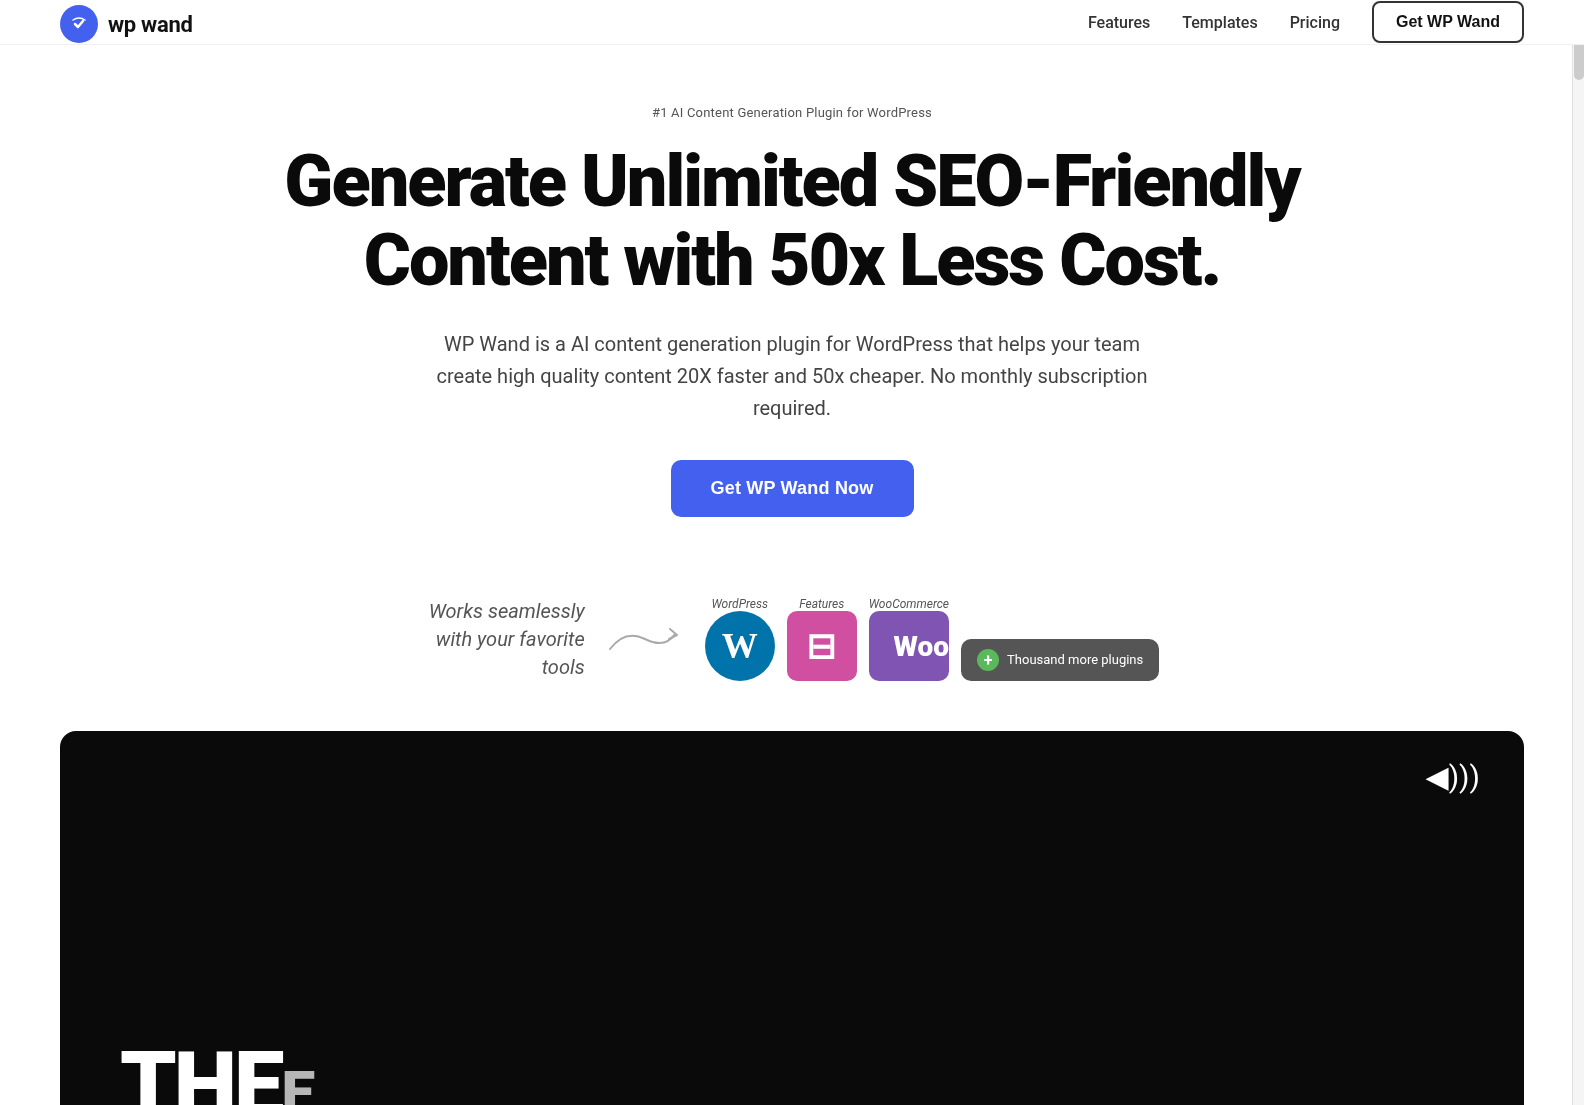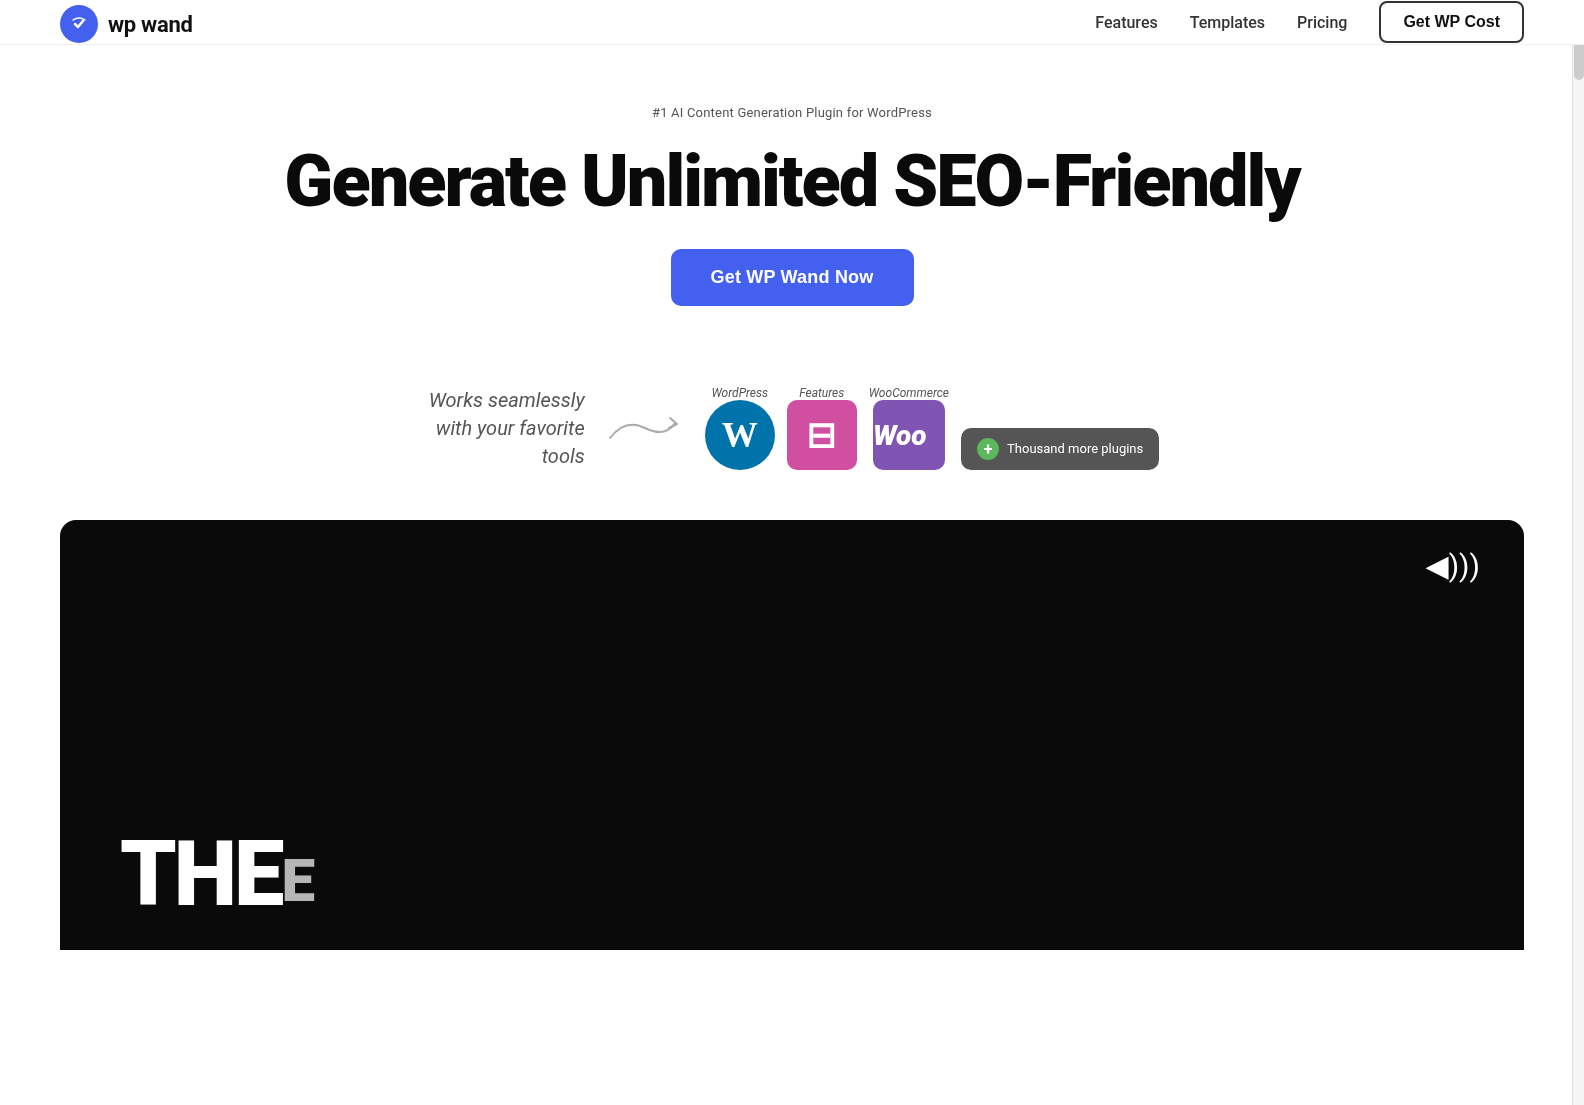"Get WP Cost" button.nav-cta { text: Cost -> Wand }
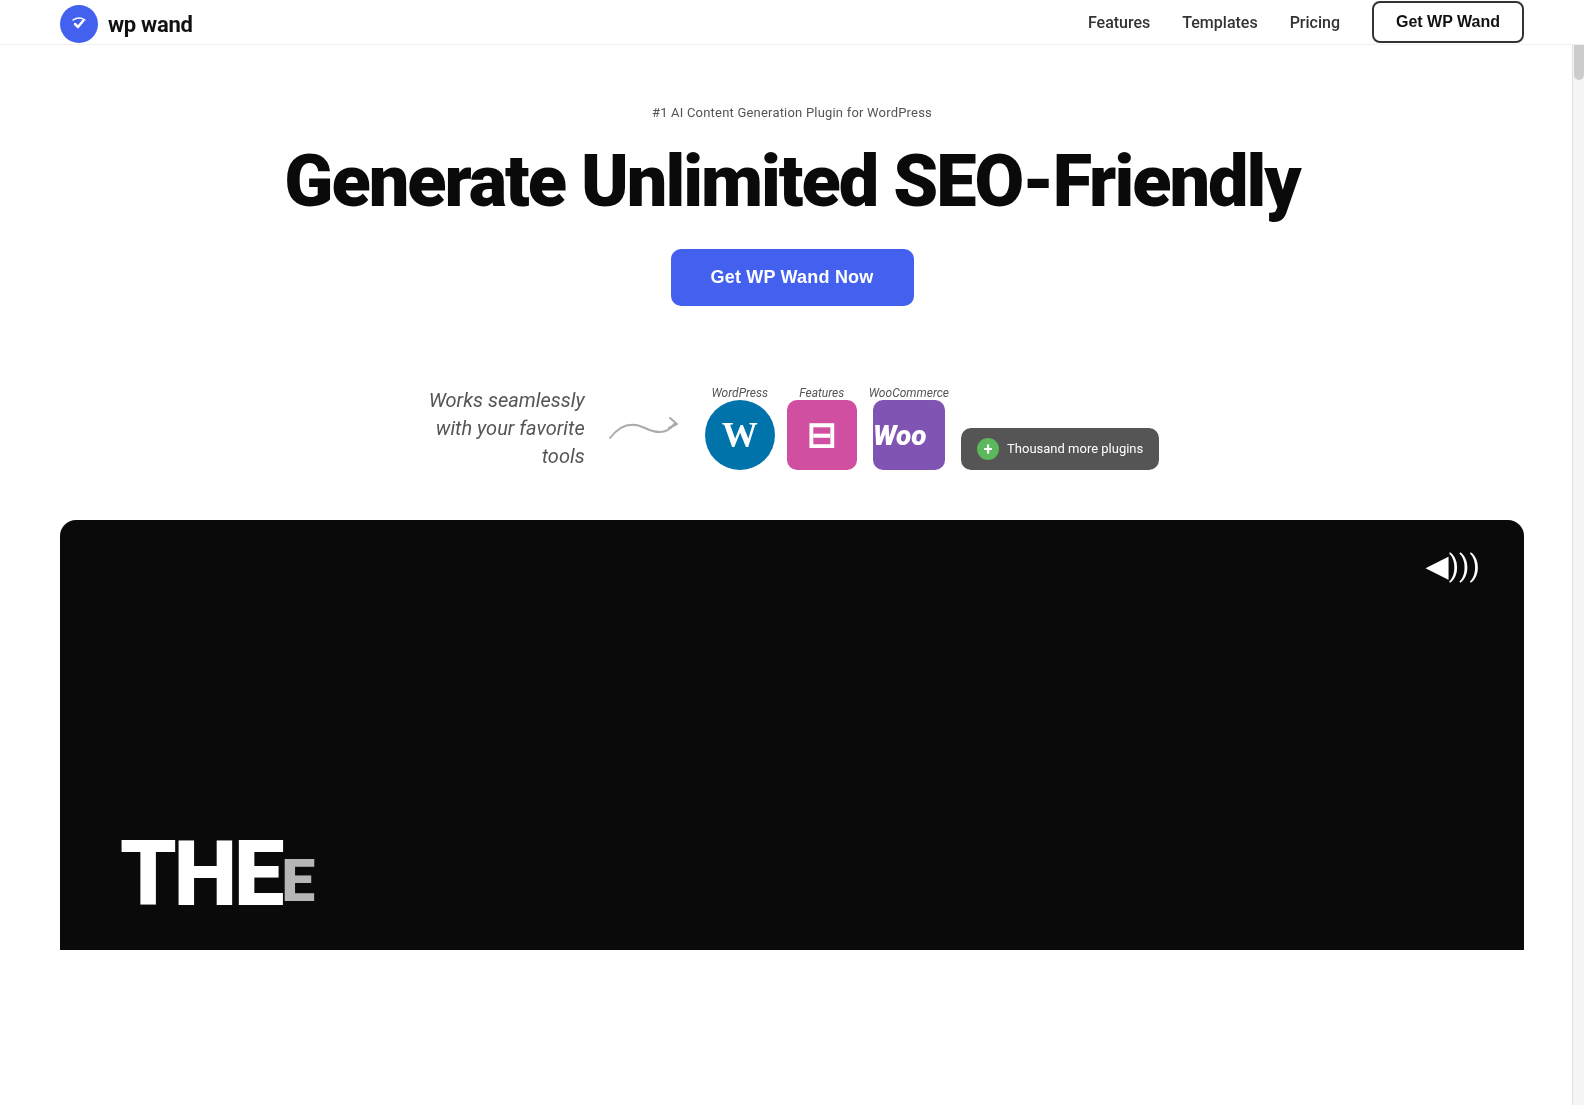"Content with 50x Less Cost." span { html: none -> <span>Content with 50x Less Cost.</span> }
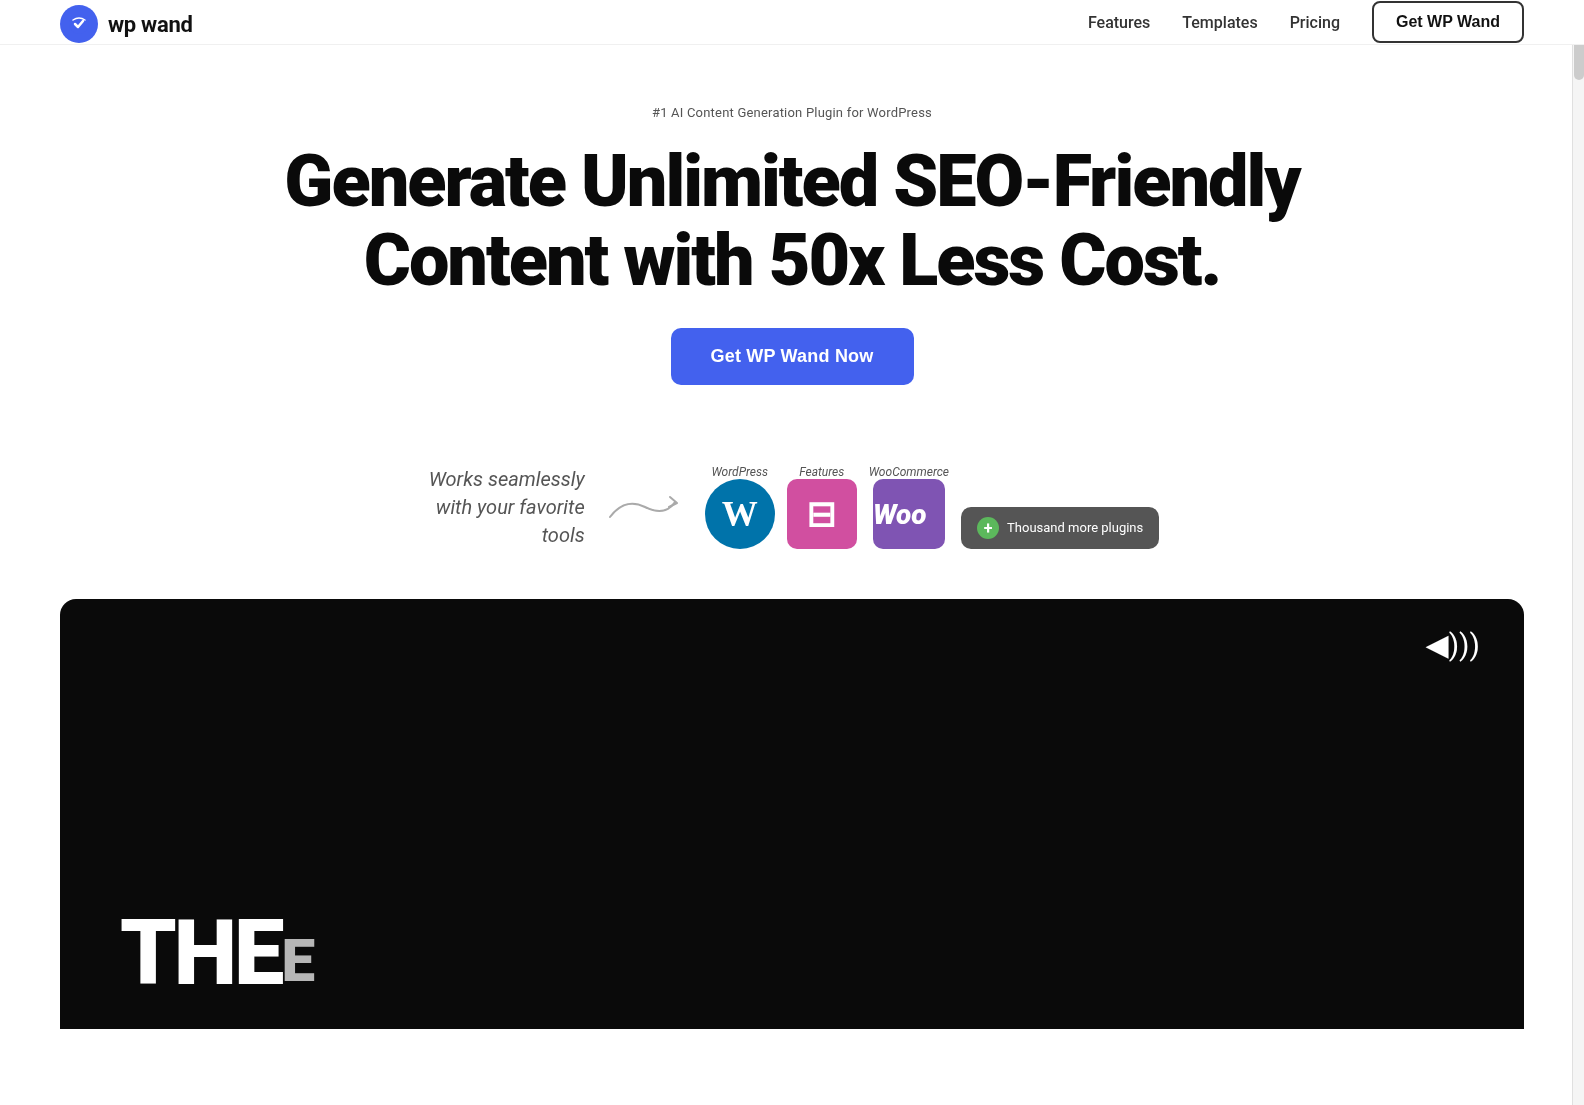"WP Wand is a AI" p.hero-subtitle { html: none -> <p>WP Wand is a AI content generation plugin for WordPress that helps your team create high quality content 20X faster and 50x cheaper. No monthly subscription required.</p> }
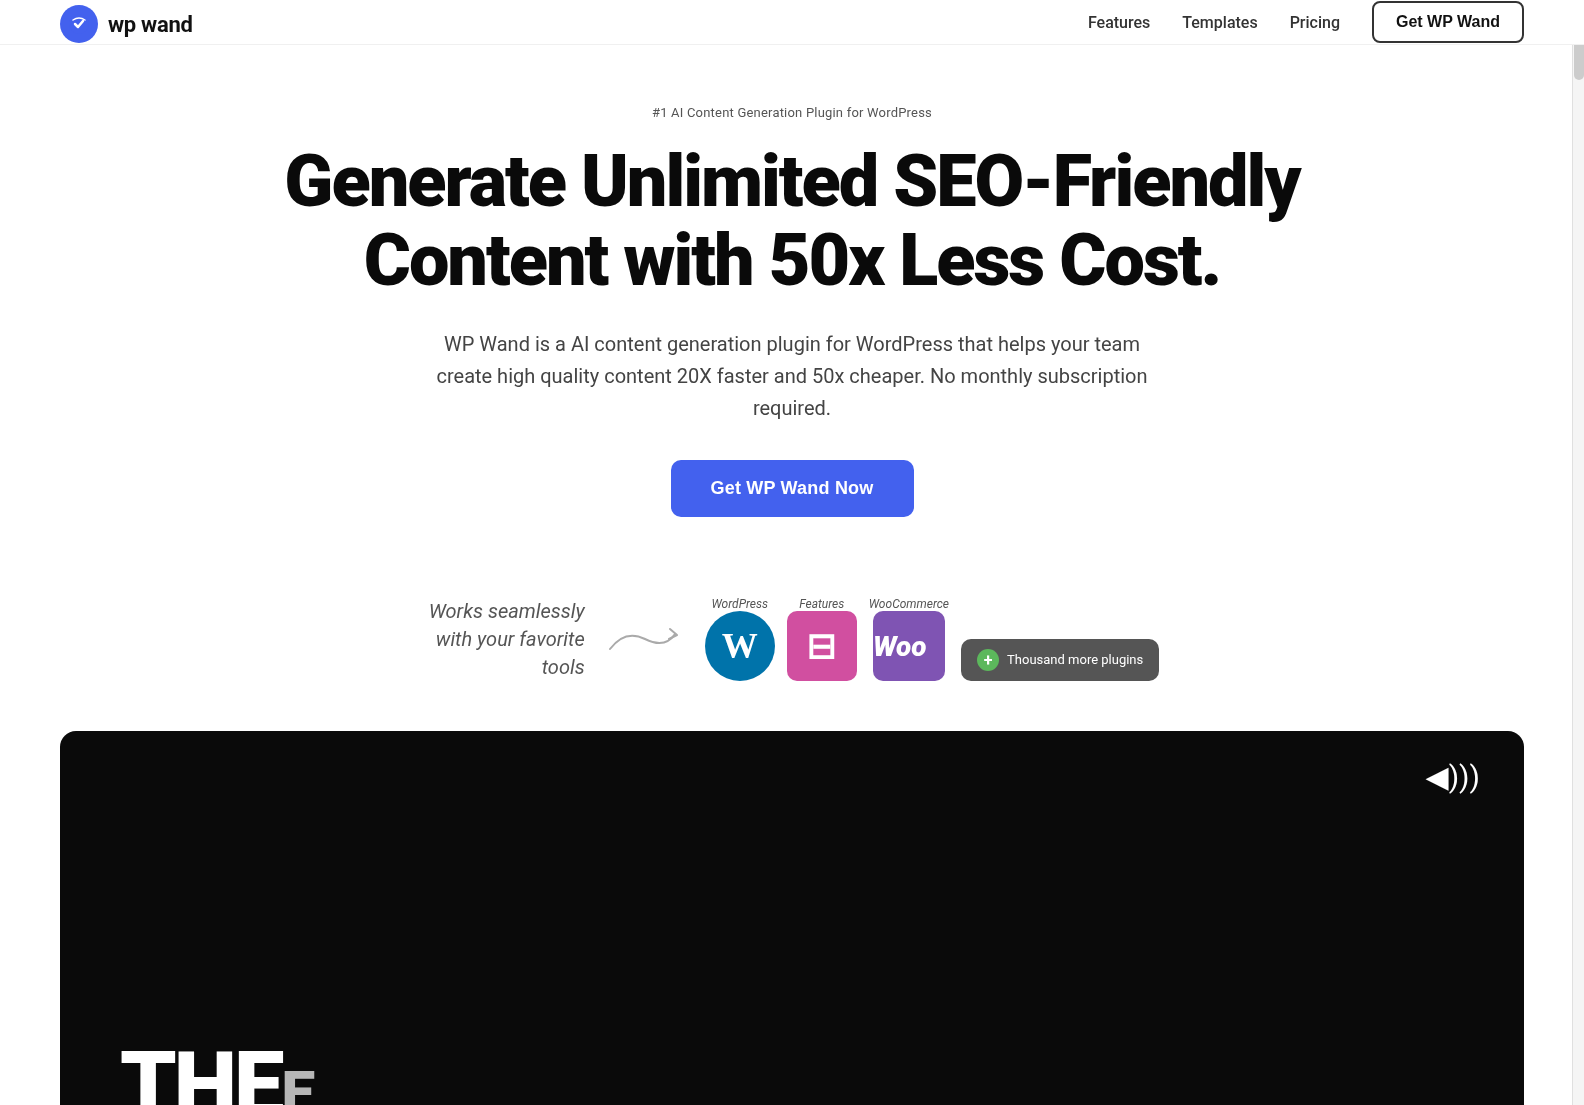"Woo" .tool-woo { font-style: italic -> none; justify-content: flex-start -> flex-end; width: 72px -> 80px }
